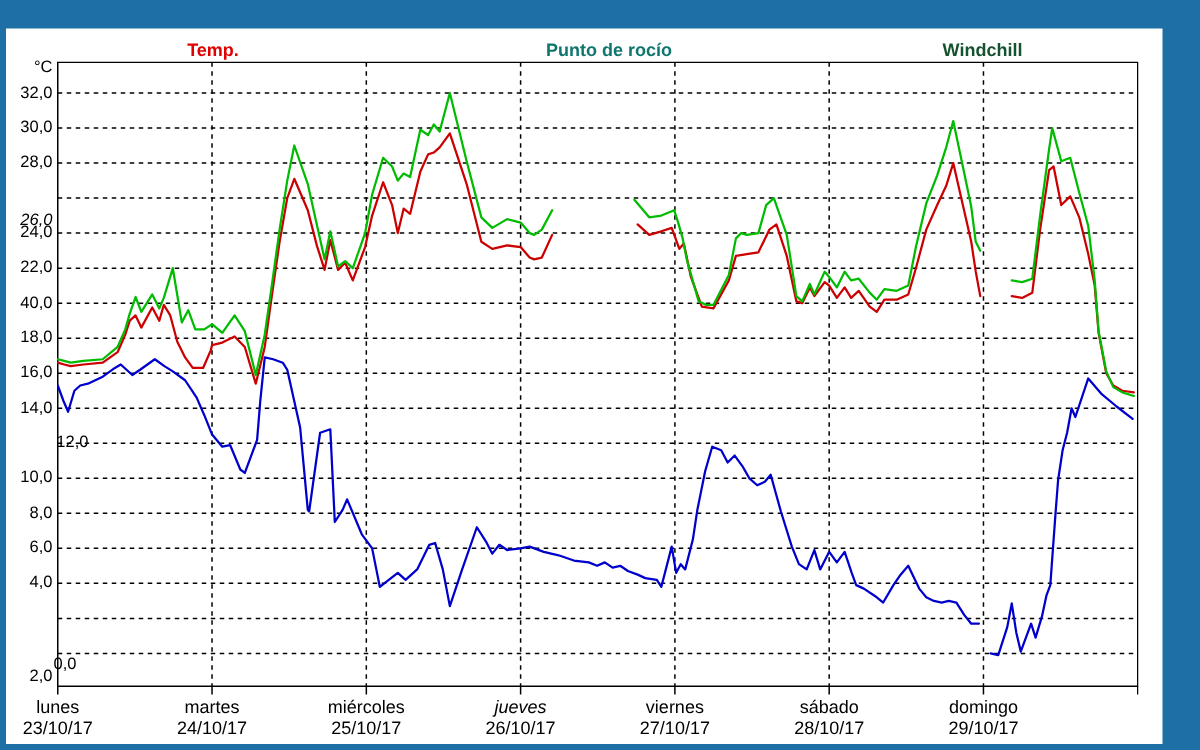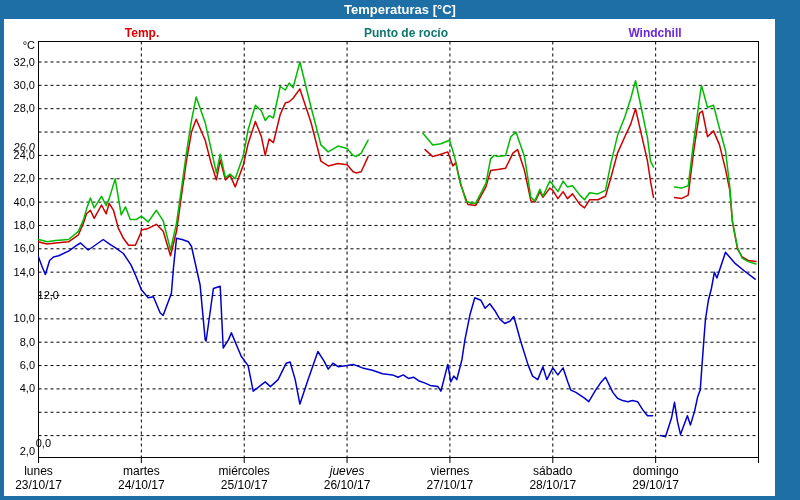"Temperaturas [°C]" div.titlebar { html: <div> <span>Temperaturas [°C]</span> </div> -> none }
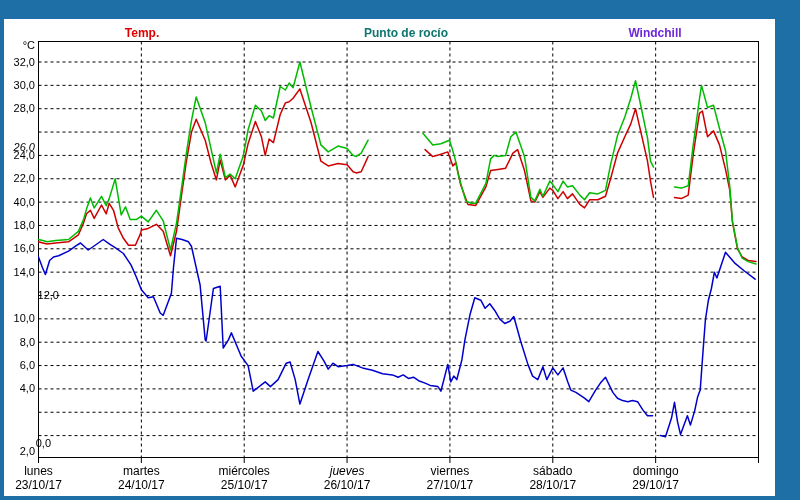"Windchill" div.legend-item { color: #6d28d9 -> #14532d }
